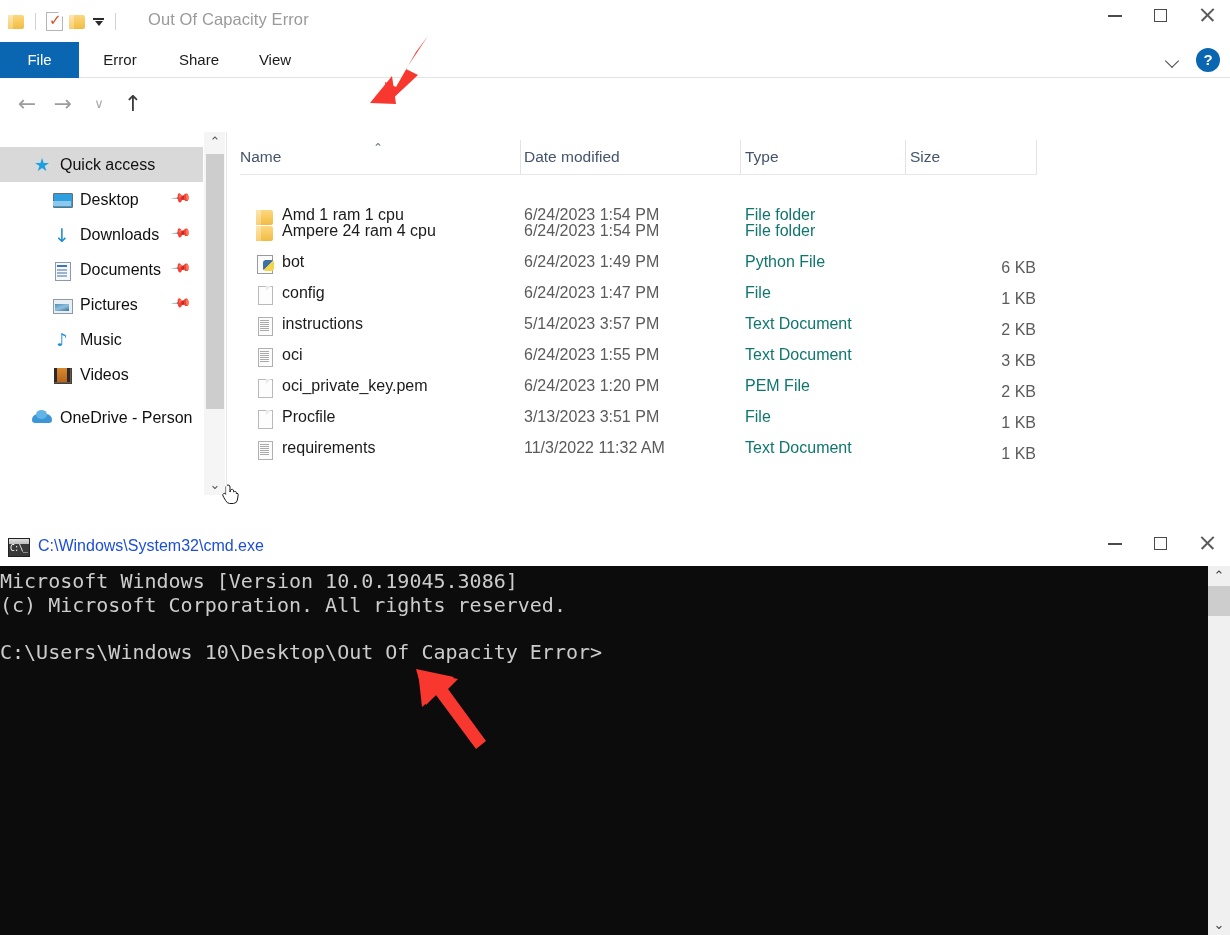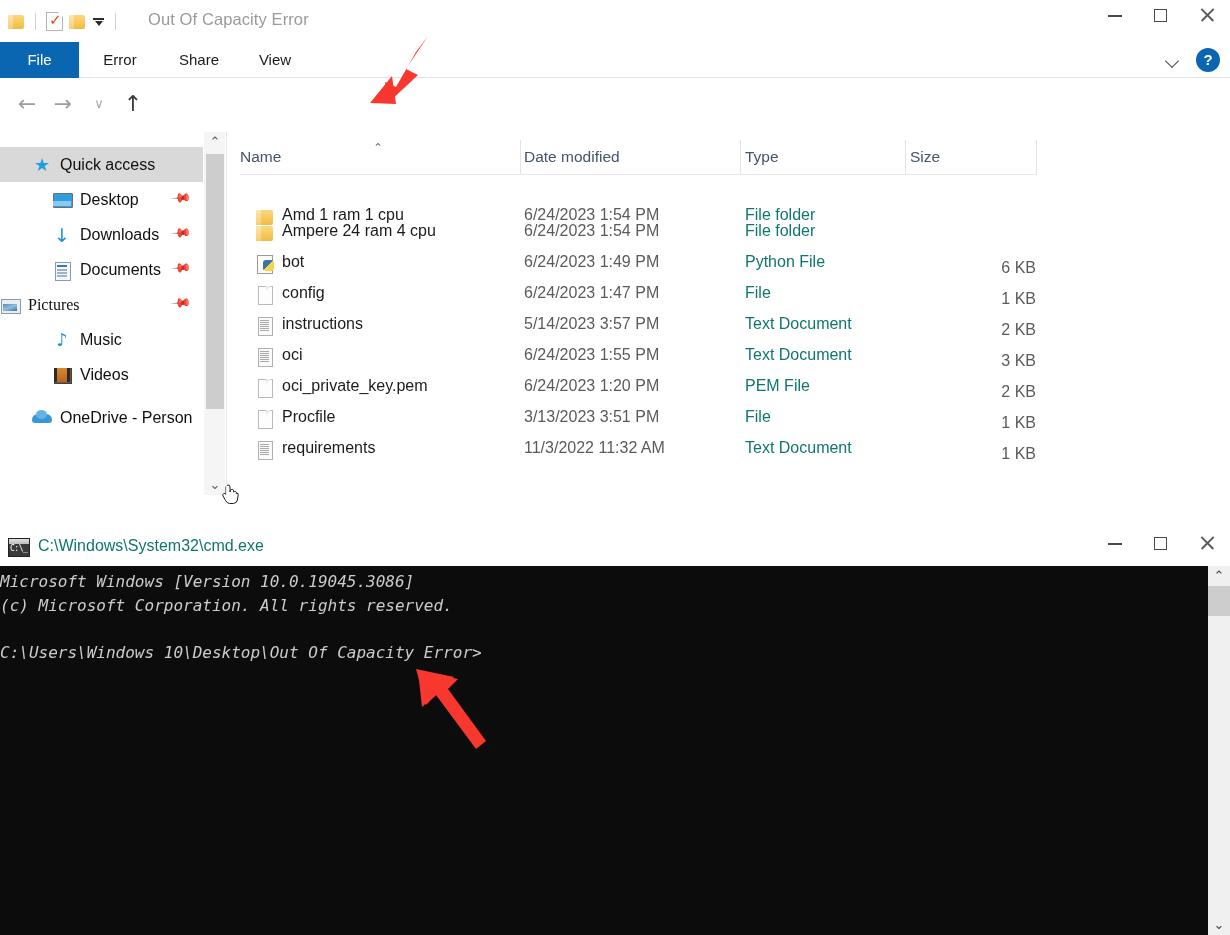"Pictures" div.nav-item { font-family: Liberation Serif, serif -> none; padding-left: none -> 52px }
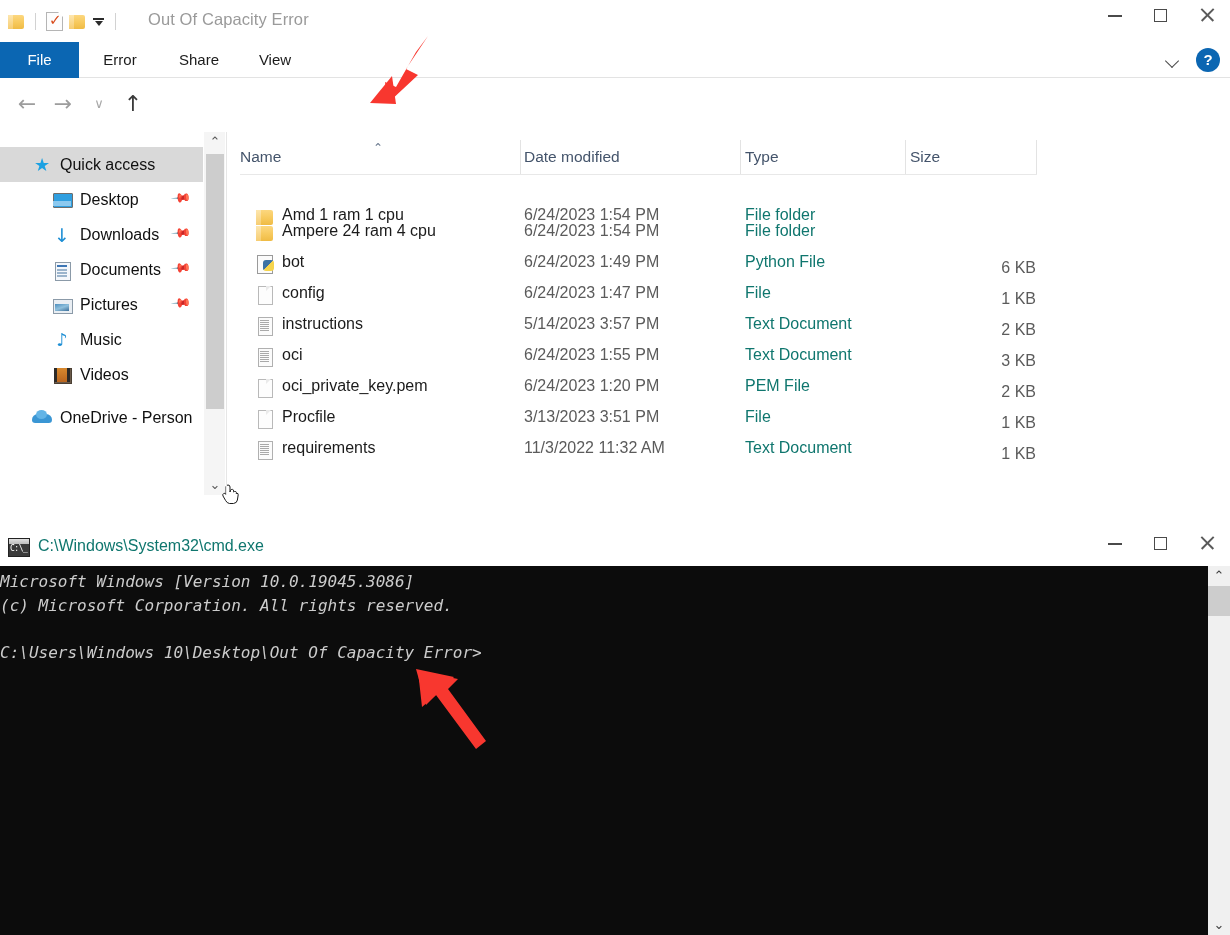"C:\Windows\System32\cmd.exe" .cmd-title-text { color: #0f766e -> #1d4ed8 }
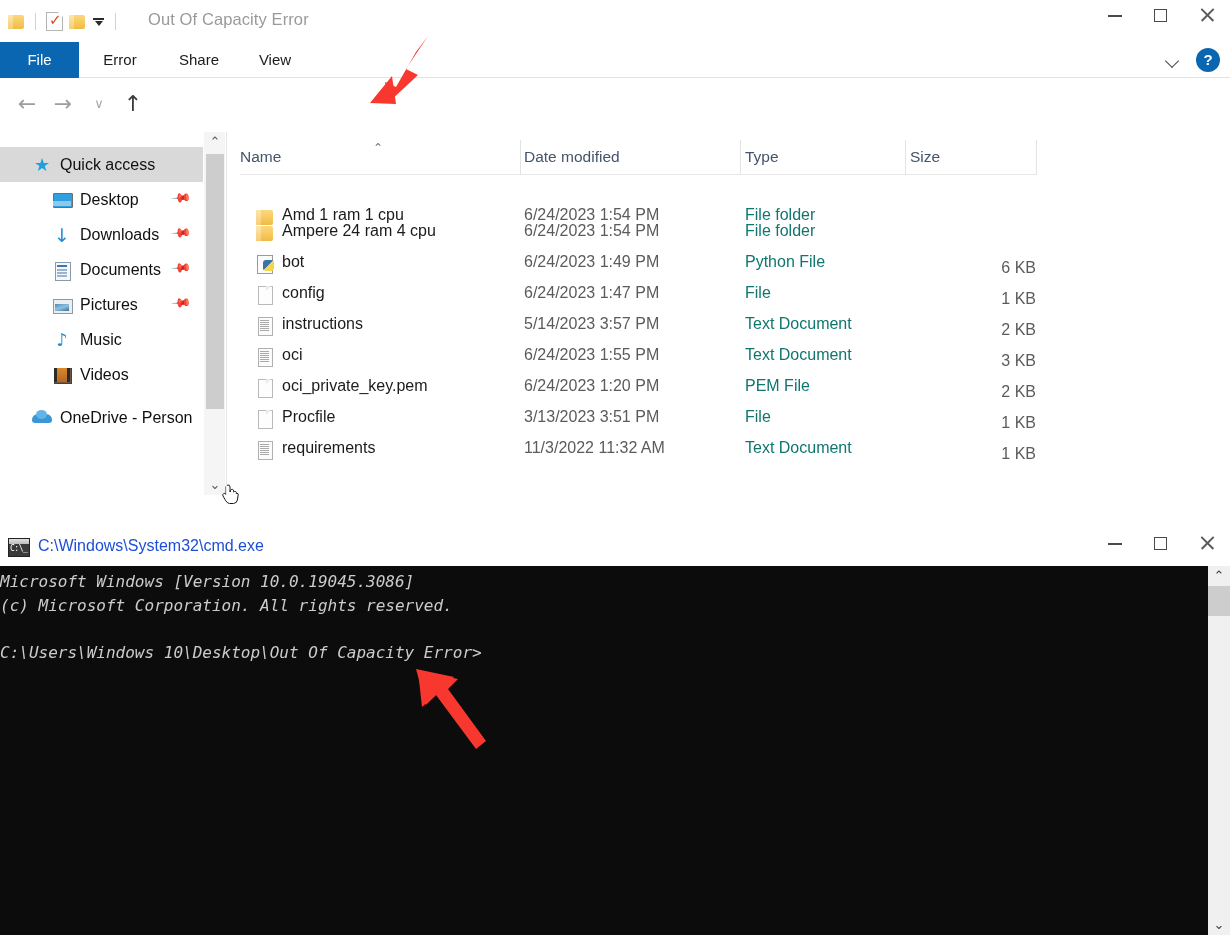"Microsoft Windows [Version" .cmd-text { font-size: 16px -> 20px; font-style: italic -> none }
